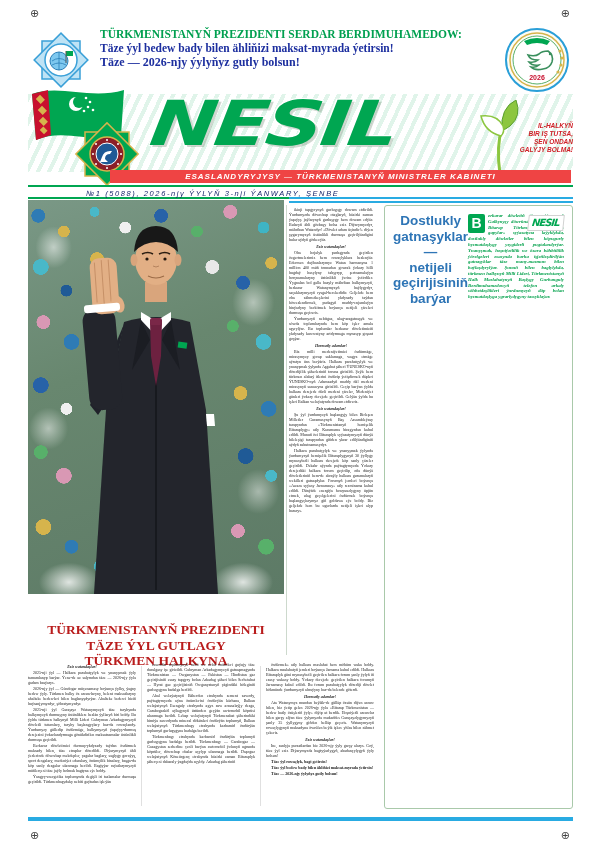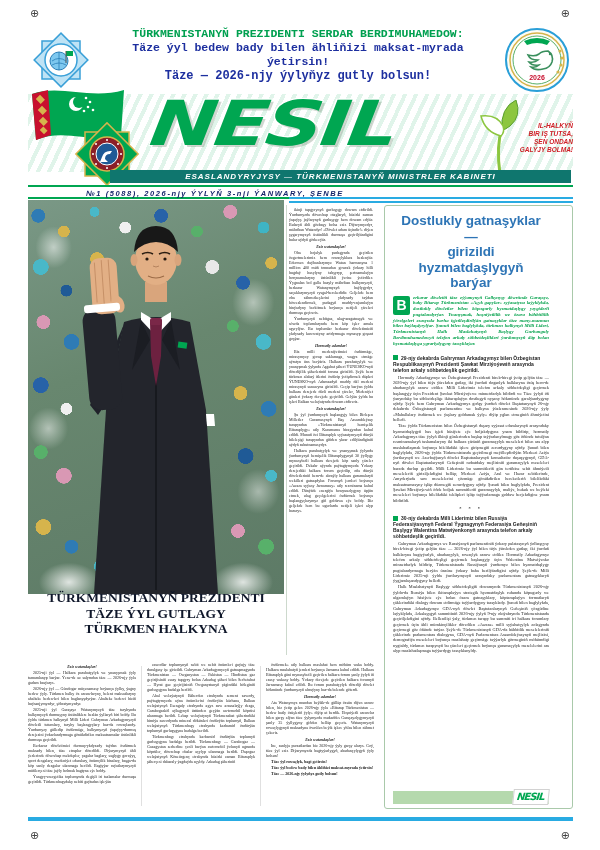"TÜRKMENISTANYŇ PREZIDENTI SERDAR" .hdr-center { font-family: Liberation Mono, monospace -> Liberation Serif, serif; text-align: center -> none }
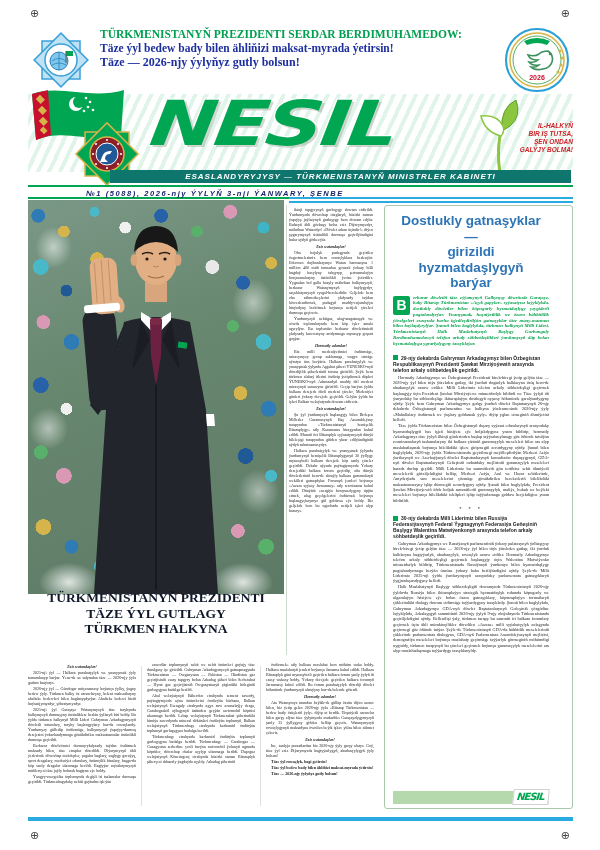"ESASLANDYRYJYSY — TÜRKMENISTANYŇ" .founder { background: #0f766e -> #ef4444 }
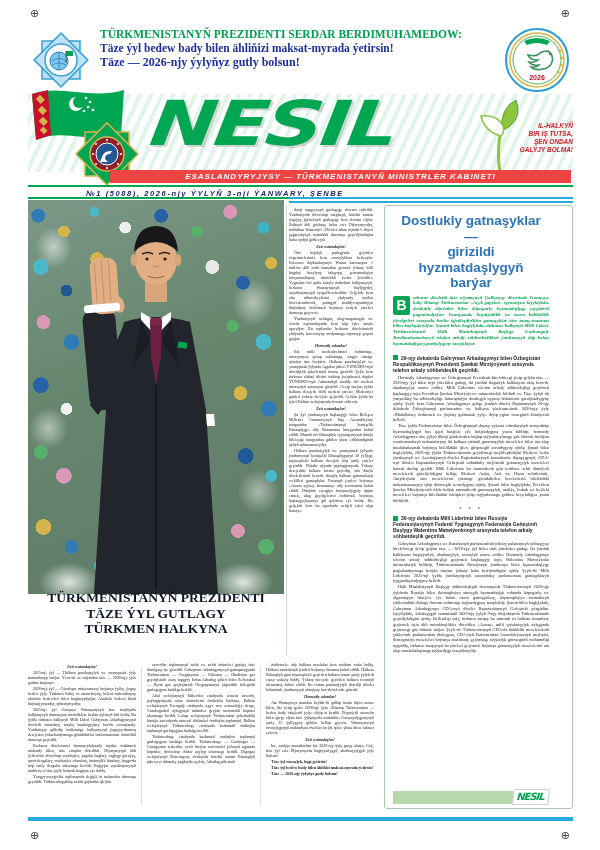"№1 (5088), 2026-njy ÝYLYŇ 3-nji" .issue { font-weight: bold -> normal }
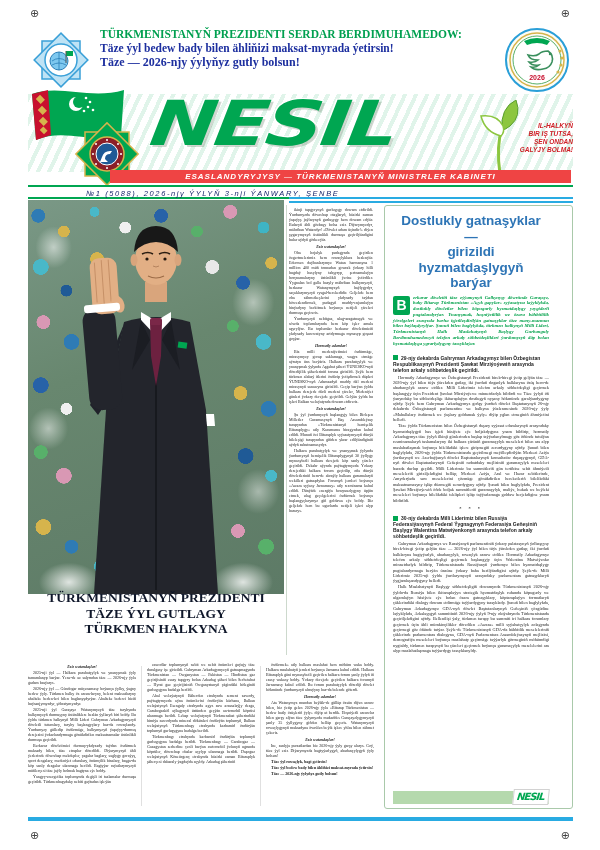"Dostlukly gatnaşyklar —" .sidebar { flex-direction: column -> row; padding: 7px 23px 4px 8px -> 7px 8px 4px 8px }
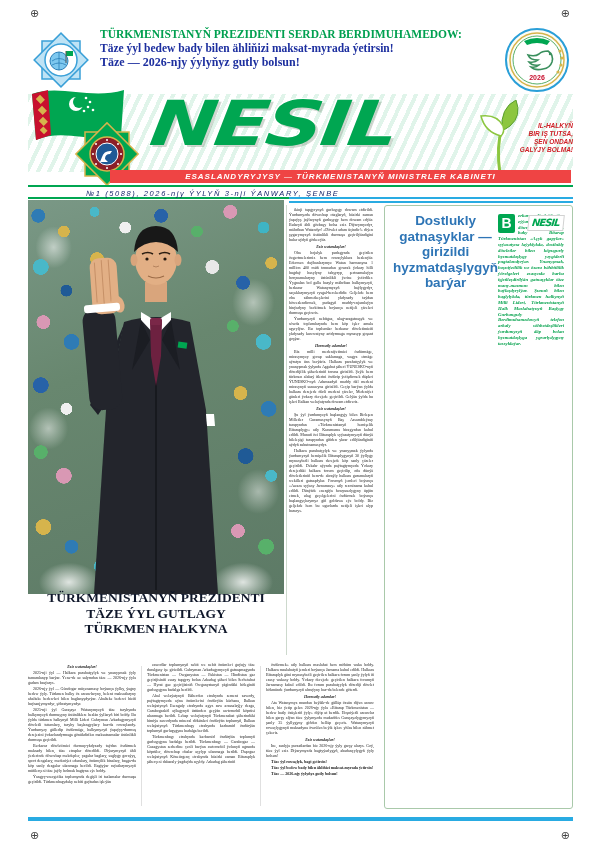"girizildi hyzmatdaşlygyň" div.hl-line { text: girizildi hyzmatdaşlygyň -> netijeli geçirijisiniň }
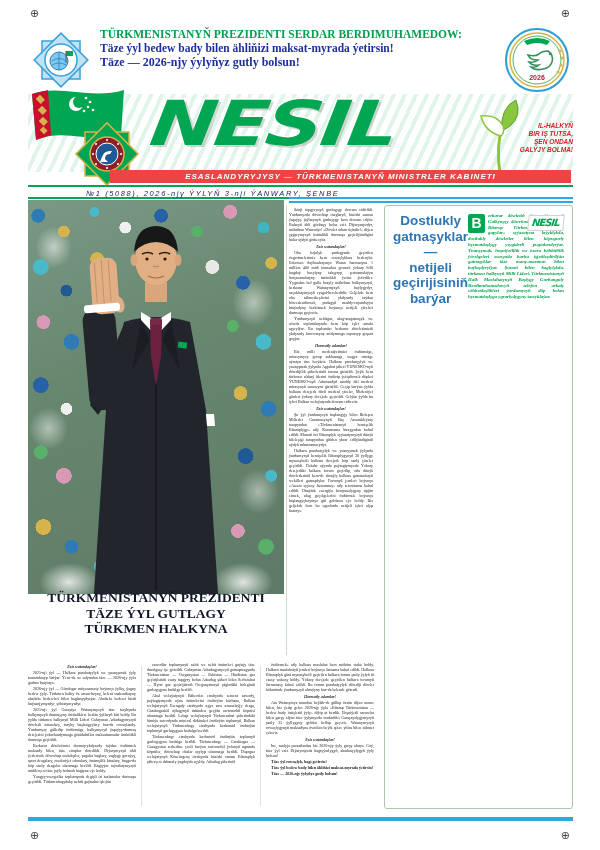"TÜRKMENISTANYŇ PREZIDENTI" .lead-hl { color: #0f172a -> #b91c1c; top: 590px -> 622px }
